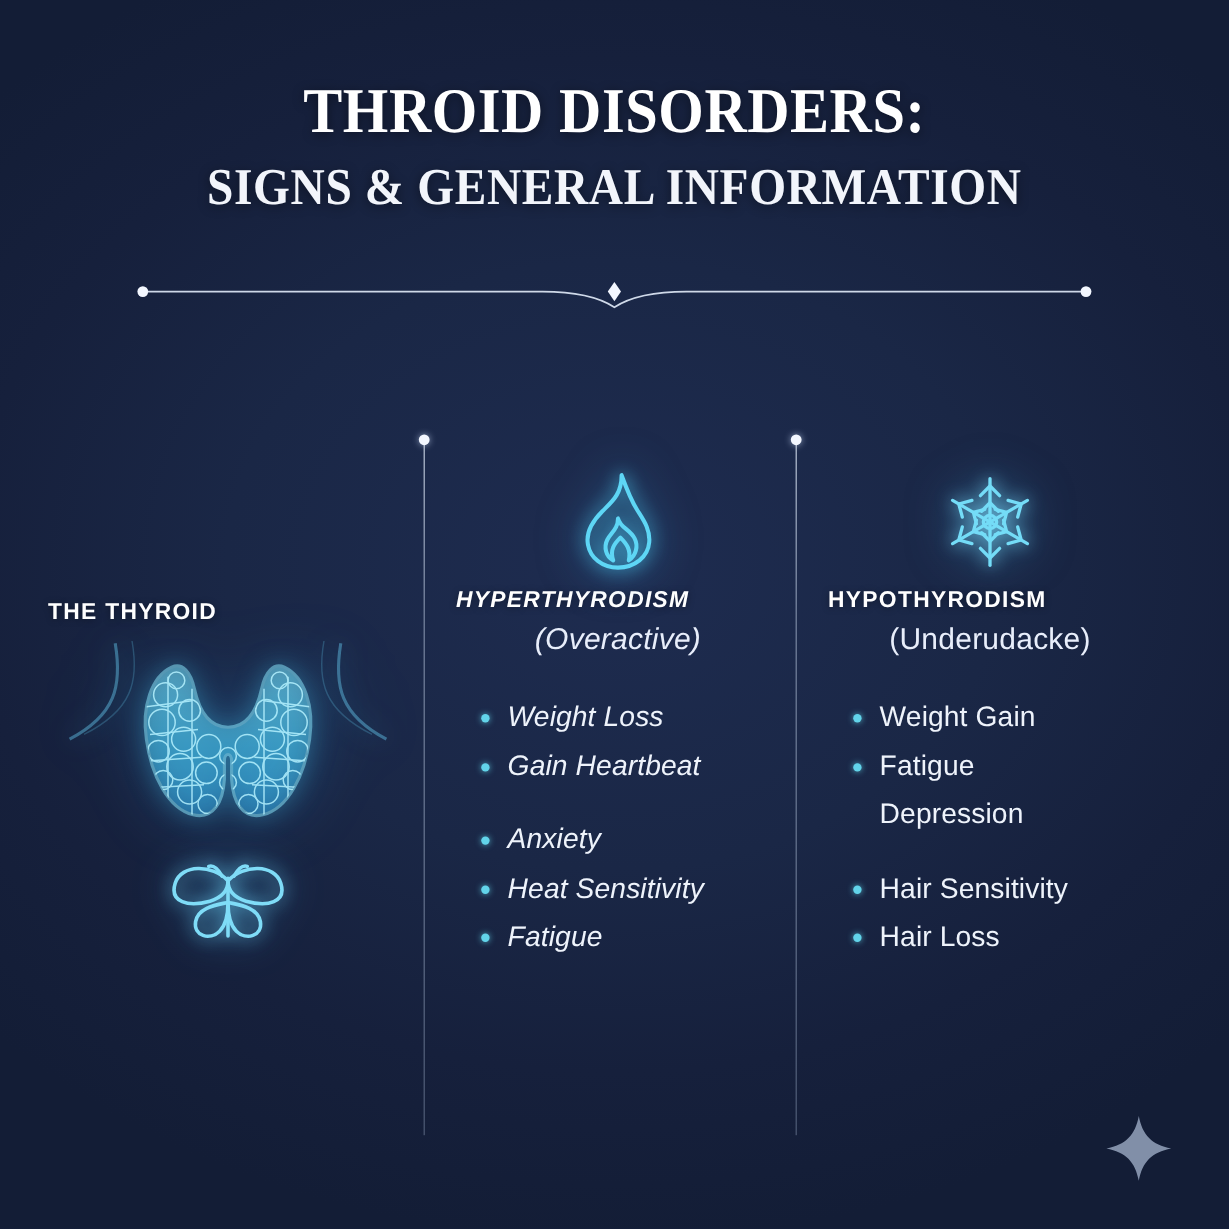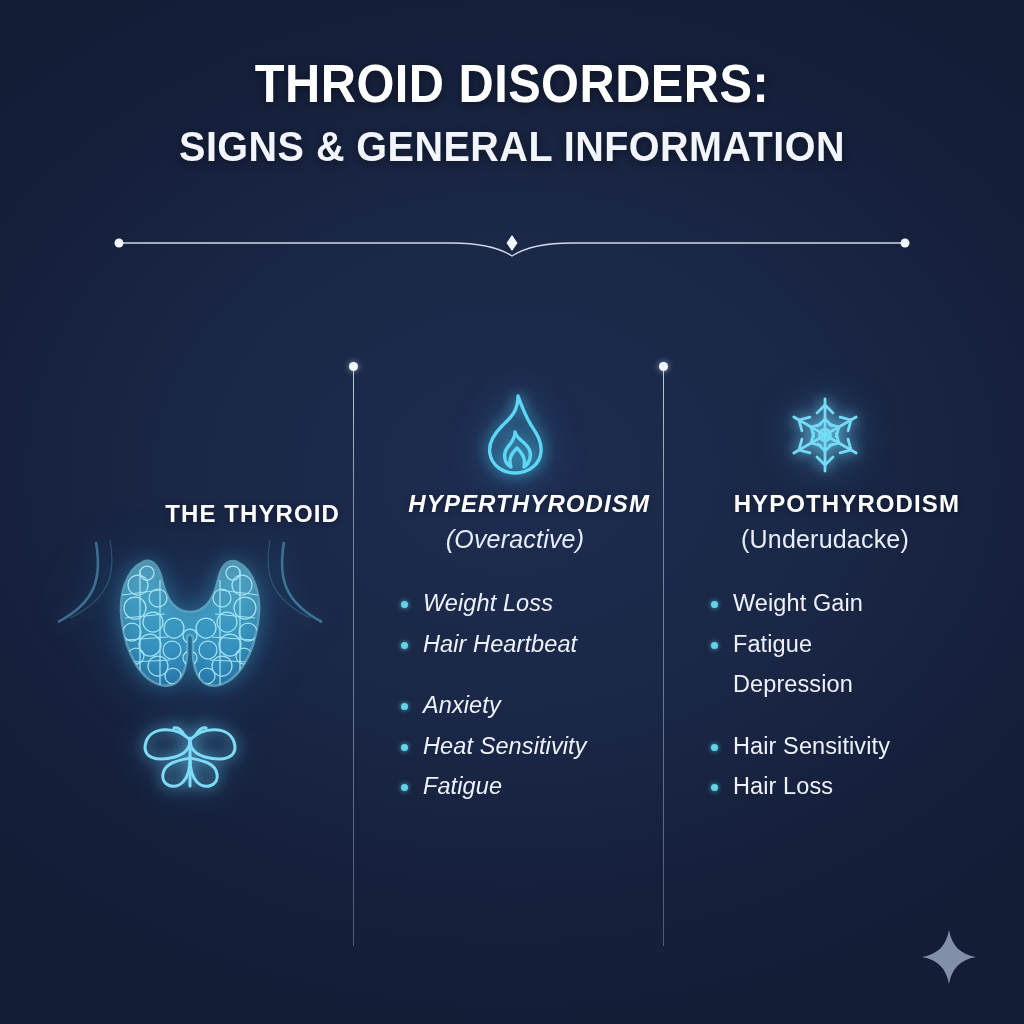"THROID DISORDERS:" #header { font-family: none -> Liberation Serif, serif; top: 56px -> 66px }
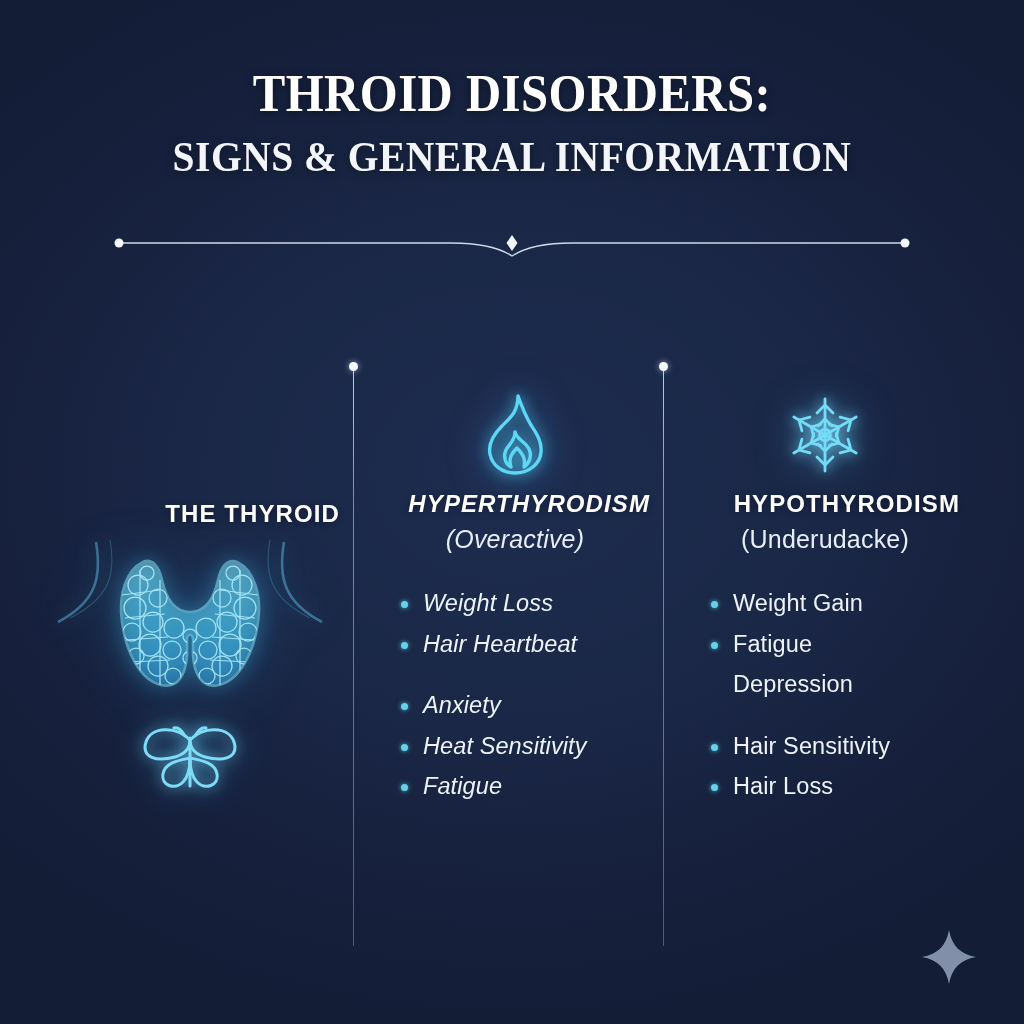"THE THYROID" .col-heading { font-size: 24px -> 19px; text-align: right -> left }
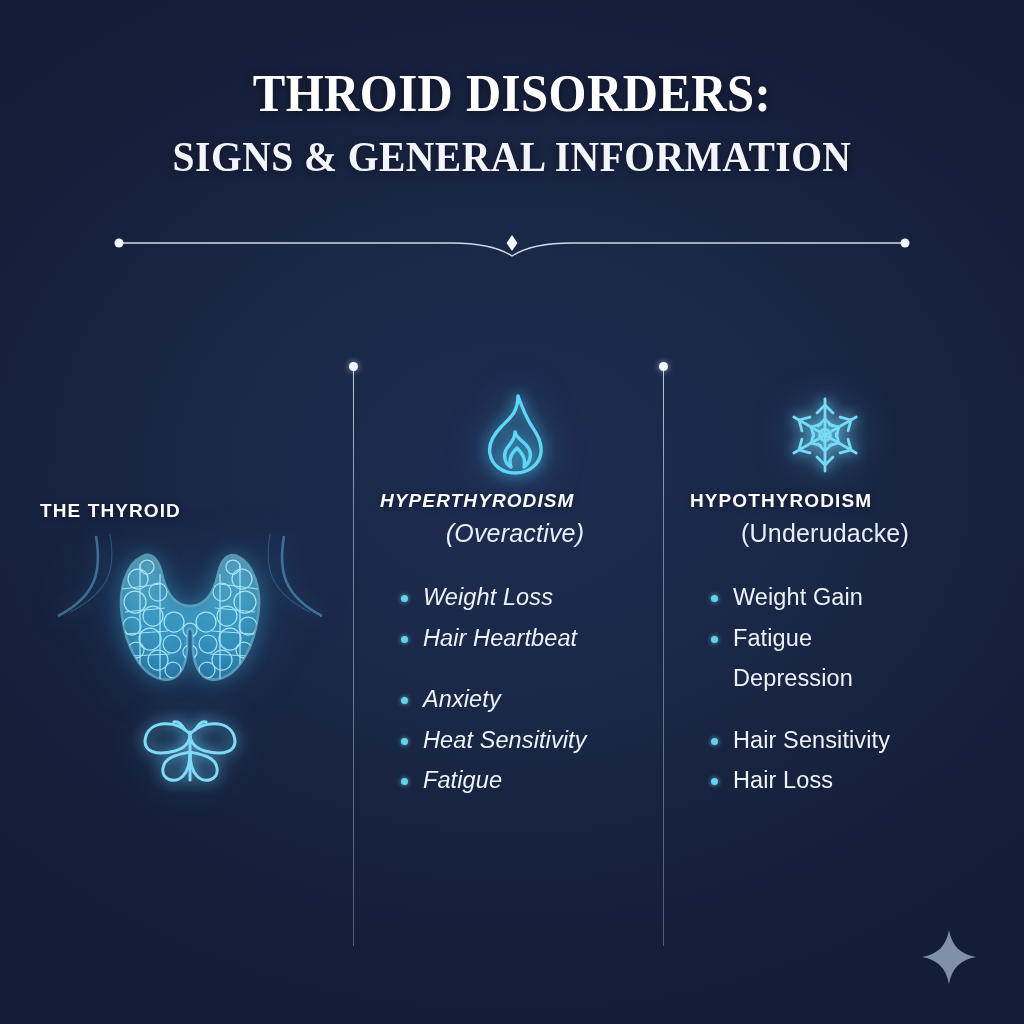"Hair Heartbeat" li.symptom-item { text: Hair -> Gain }
